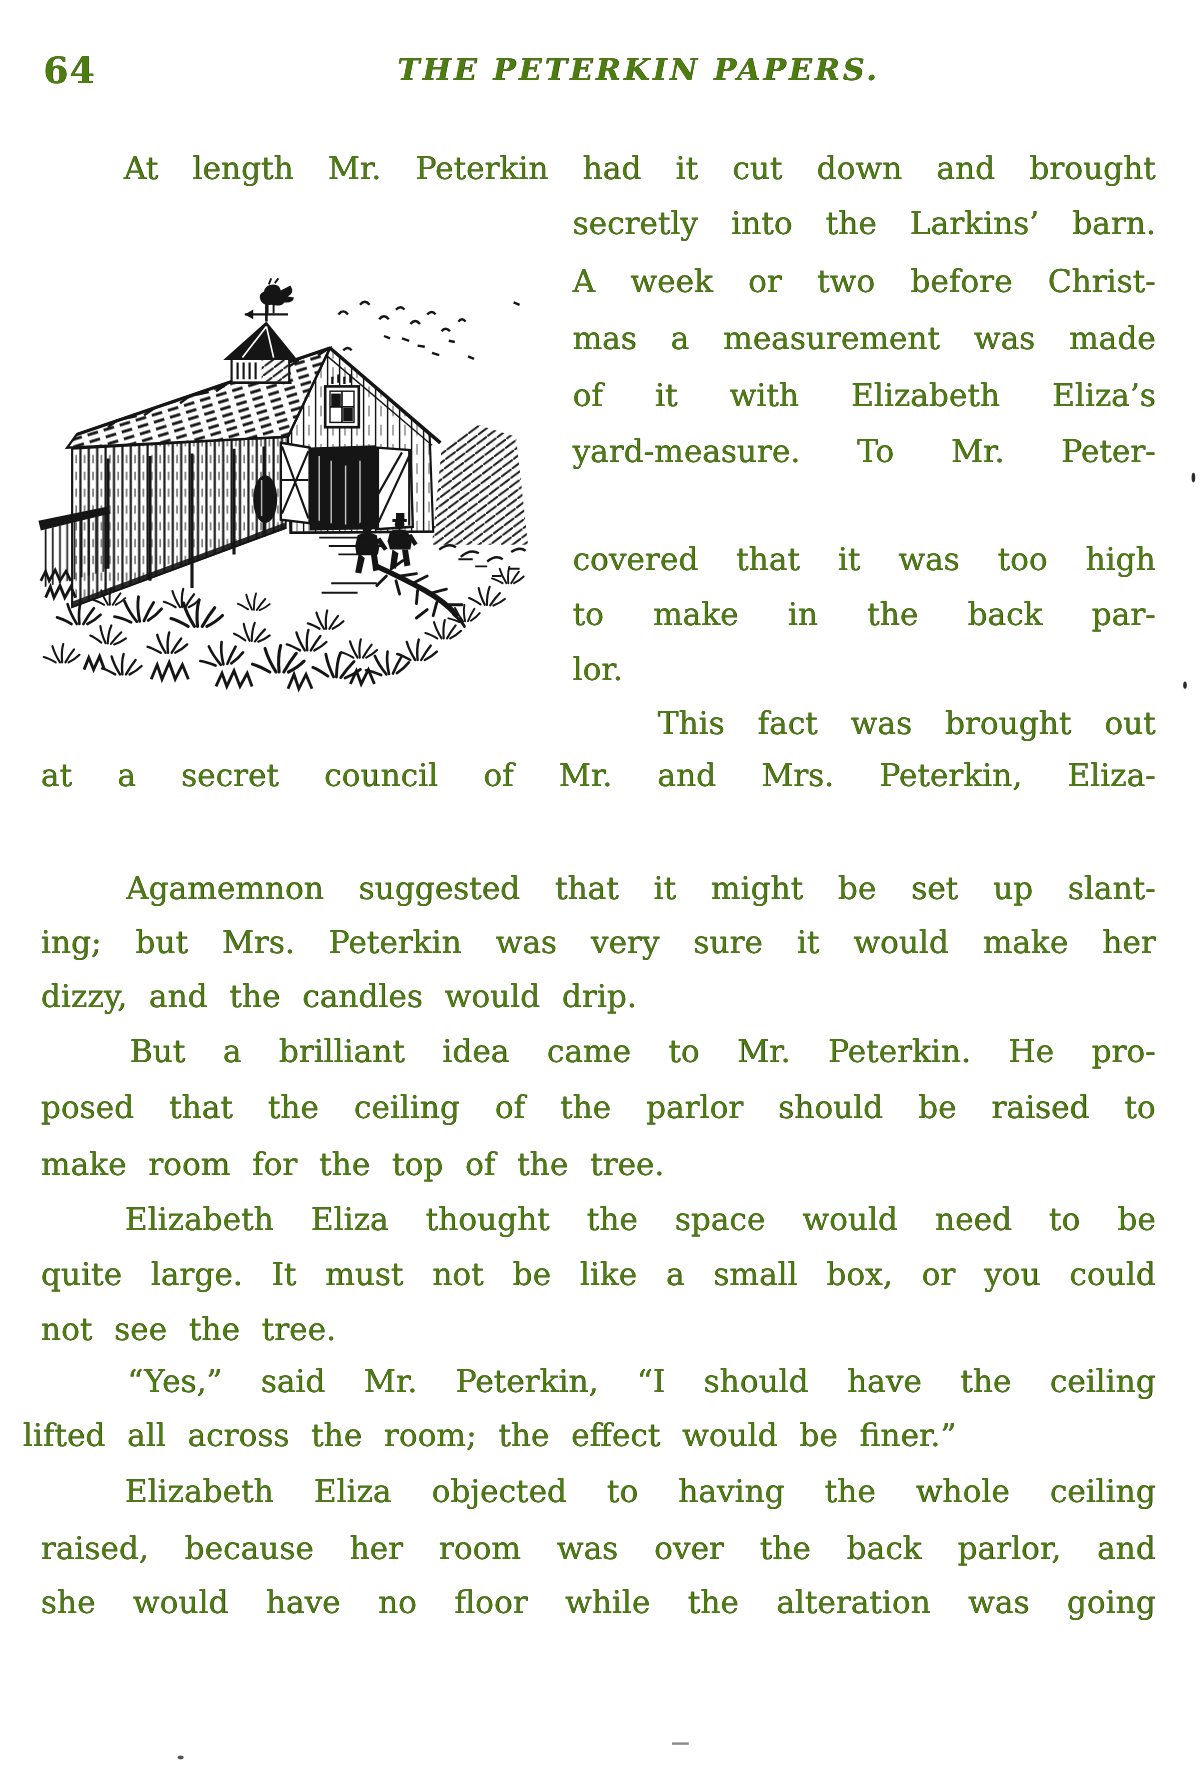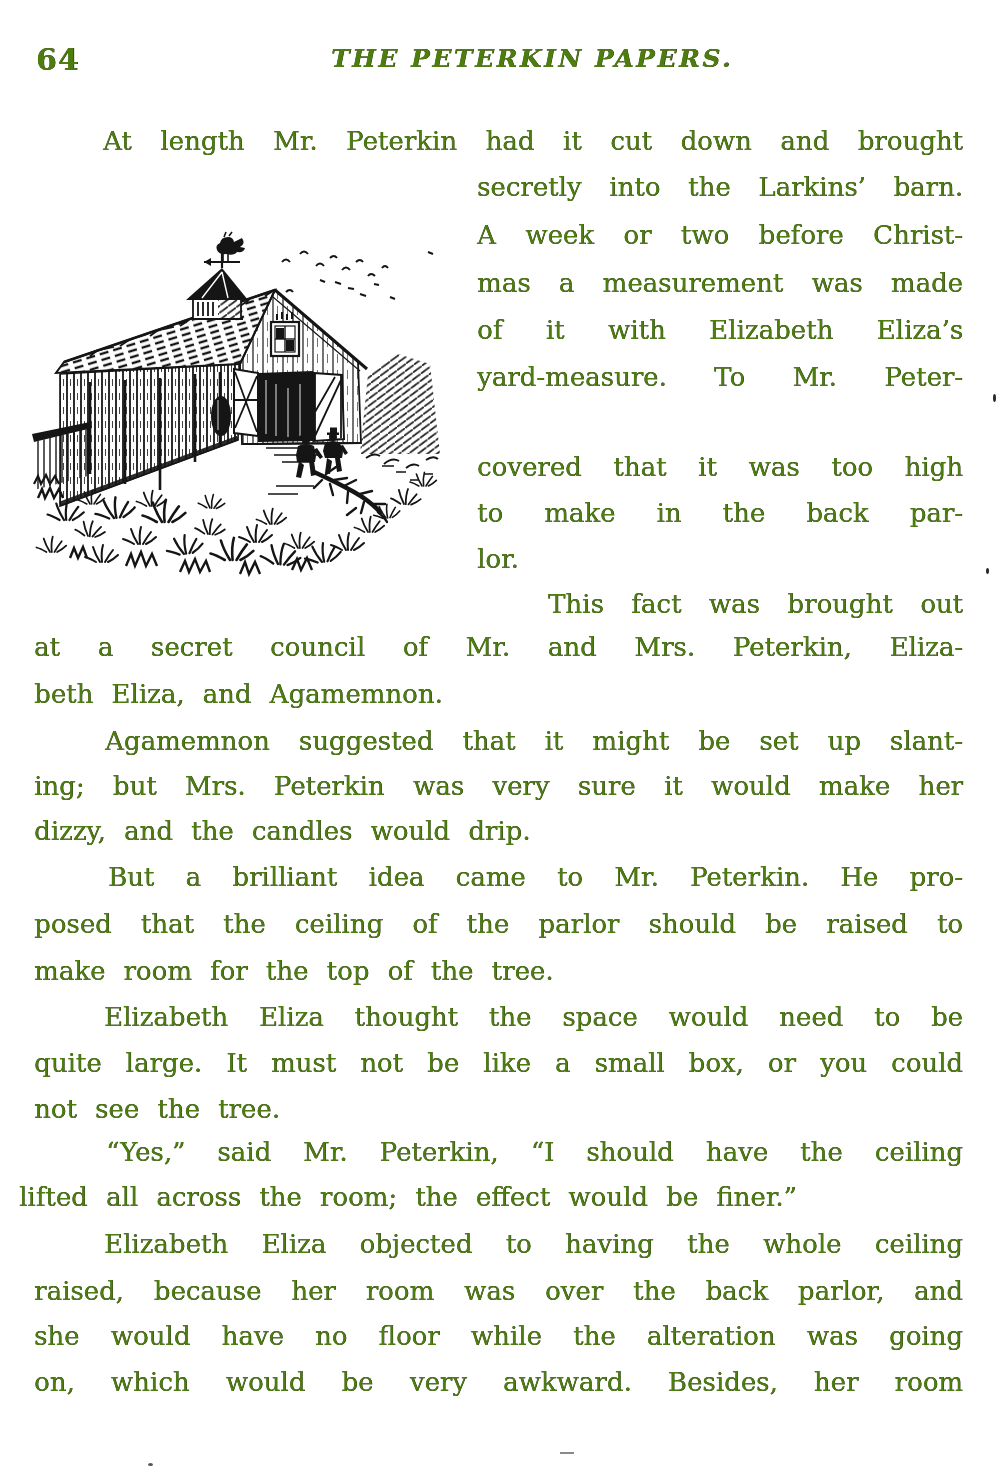"beth Eliza, and Agamemnon." div.ln { html: <div>beth Eliza, and Agamemnon.</div> -> none }
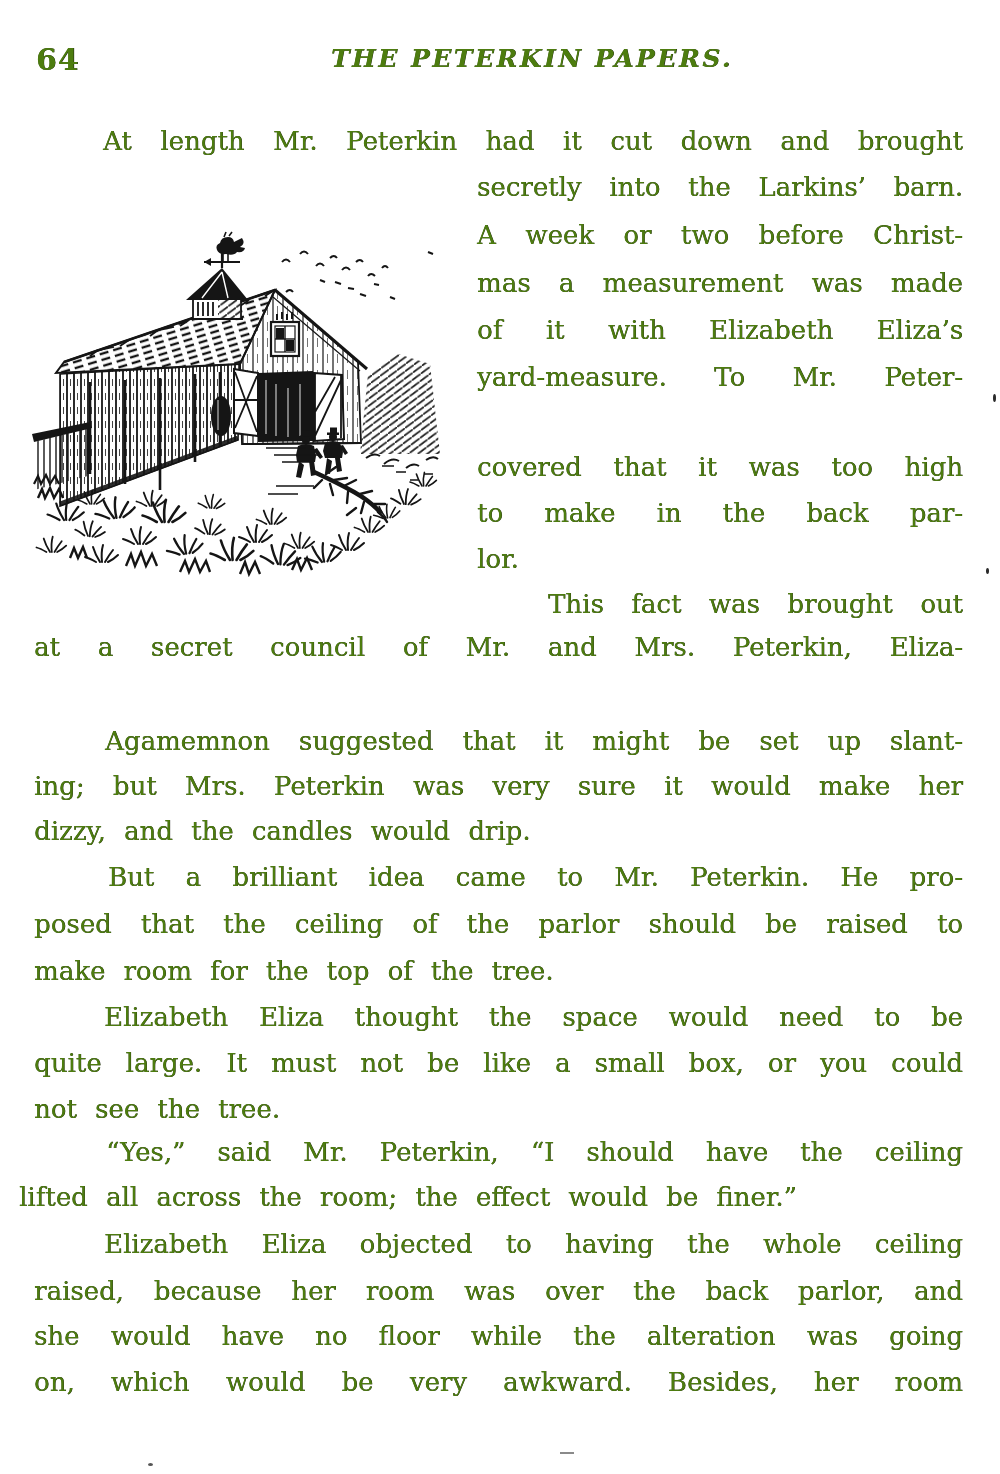"on, which would be very" div.ln { html: <div>on, which would be very awkward. Besides, her room</div> -> none }
